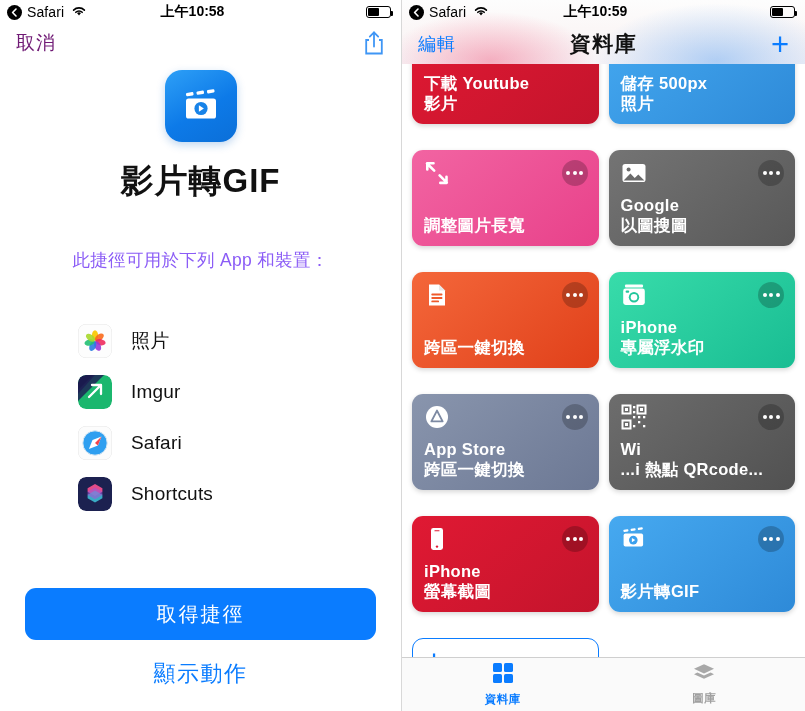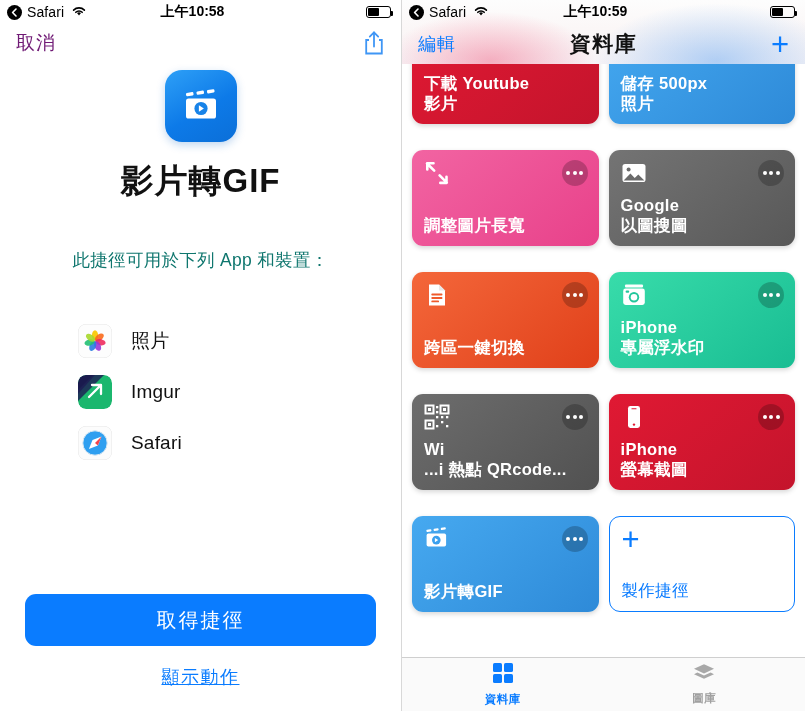"此捷徑可用於下列 App 和裝置：" .shortcut-desc { color: #0f766e -> #8b5cf6 }
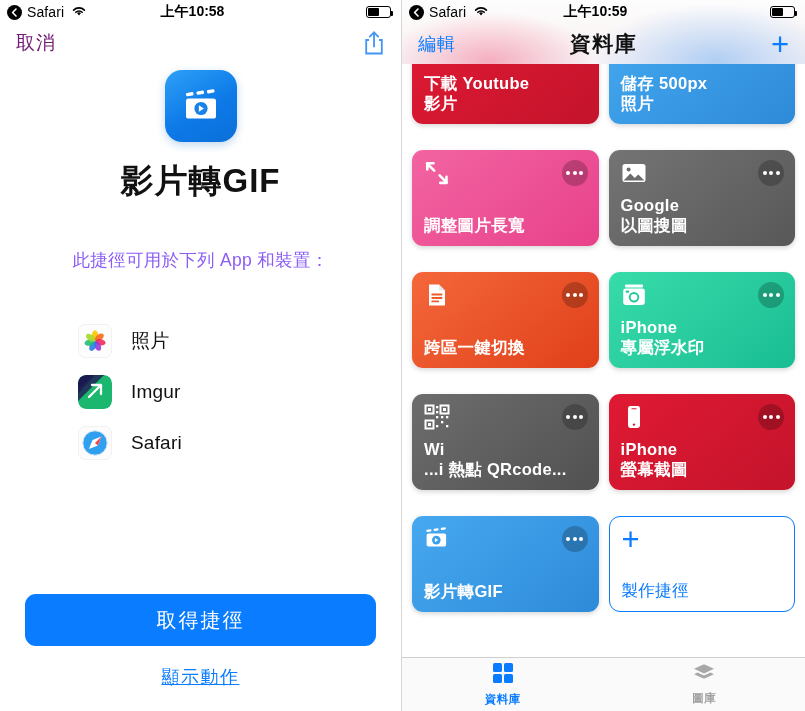"App Store" div.tile { html: none -> <div> <span> <svg> <circle></circle> <path></path> </svg> </span> <div> <i></i> <i></i> <i></i> </div> <div>App Store 跨區一鍵切換</div> </div> }
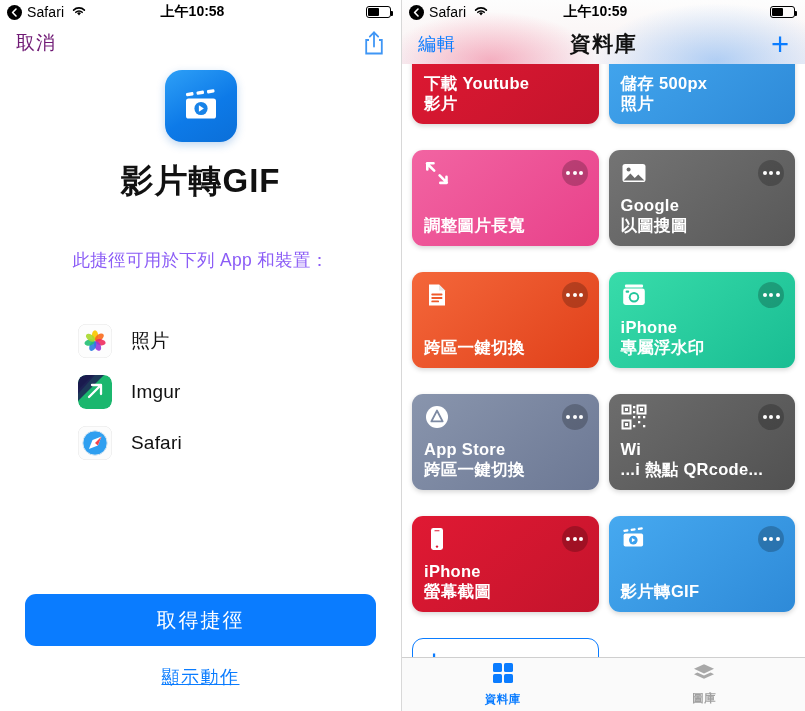"Shortcuts" div.app-row { html: none -> <div> <span> <svg> <rect></rect> <path></path> <path></path> <path></path> </svg> </span> <span>Shortcuts</span> </div> }
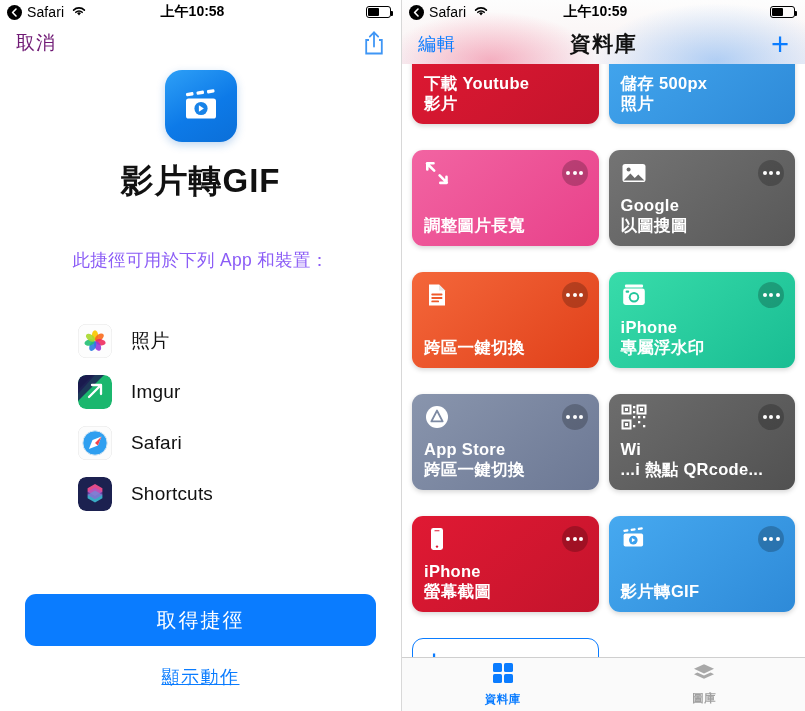"顯示動作" .show-actions { font-size: 18px -> 22px; text-decoration: underline -> none }
